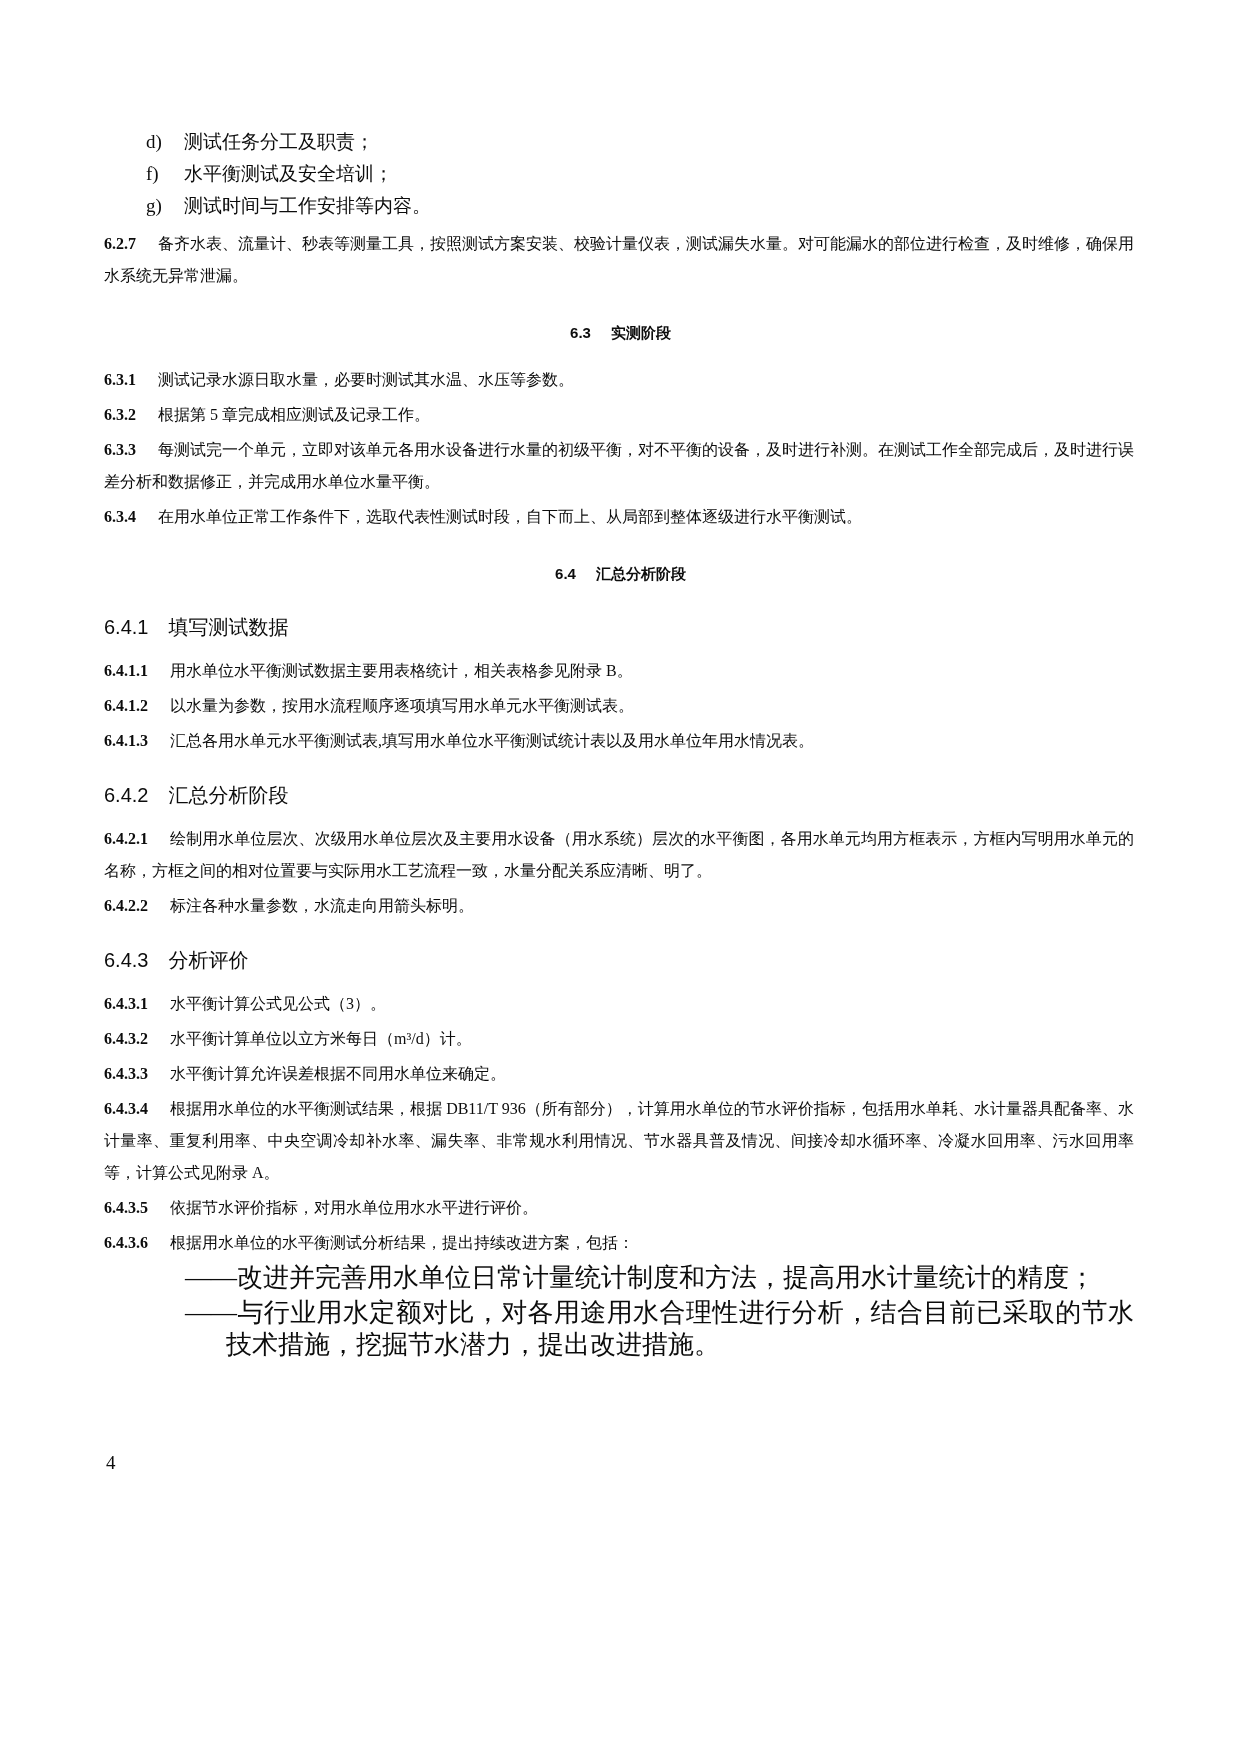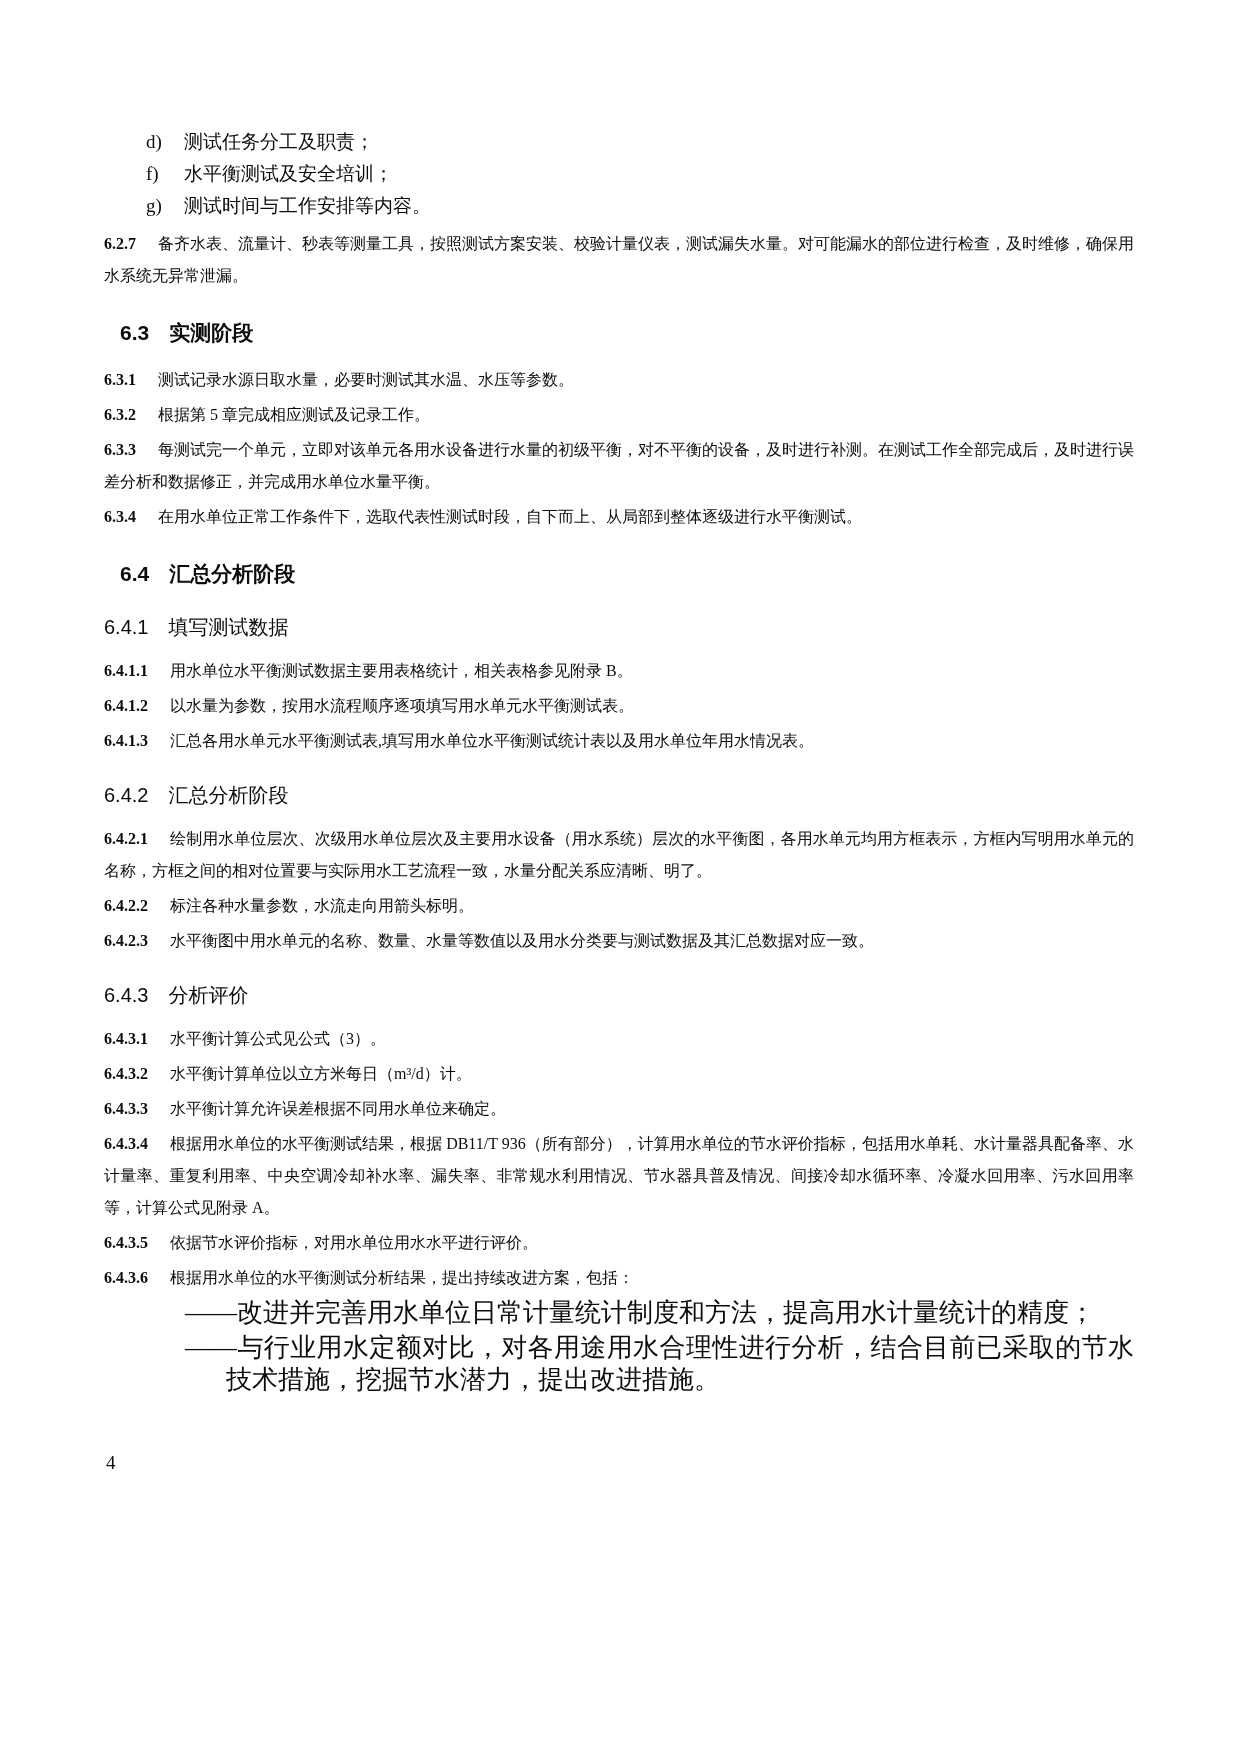"6.3 实测阶段" .heading2 { font-size: 21px -> 15px; margin: 26px 0 16px 16px -> 26px 0 16px 3px; text-align: none -> center }
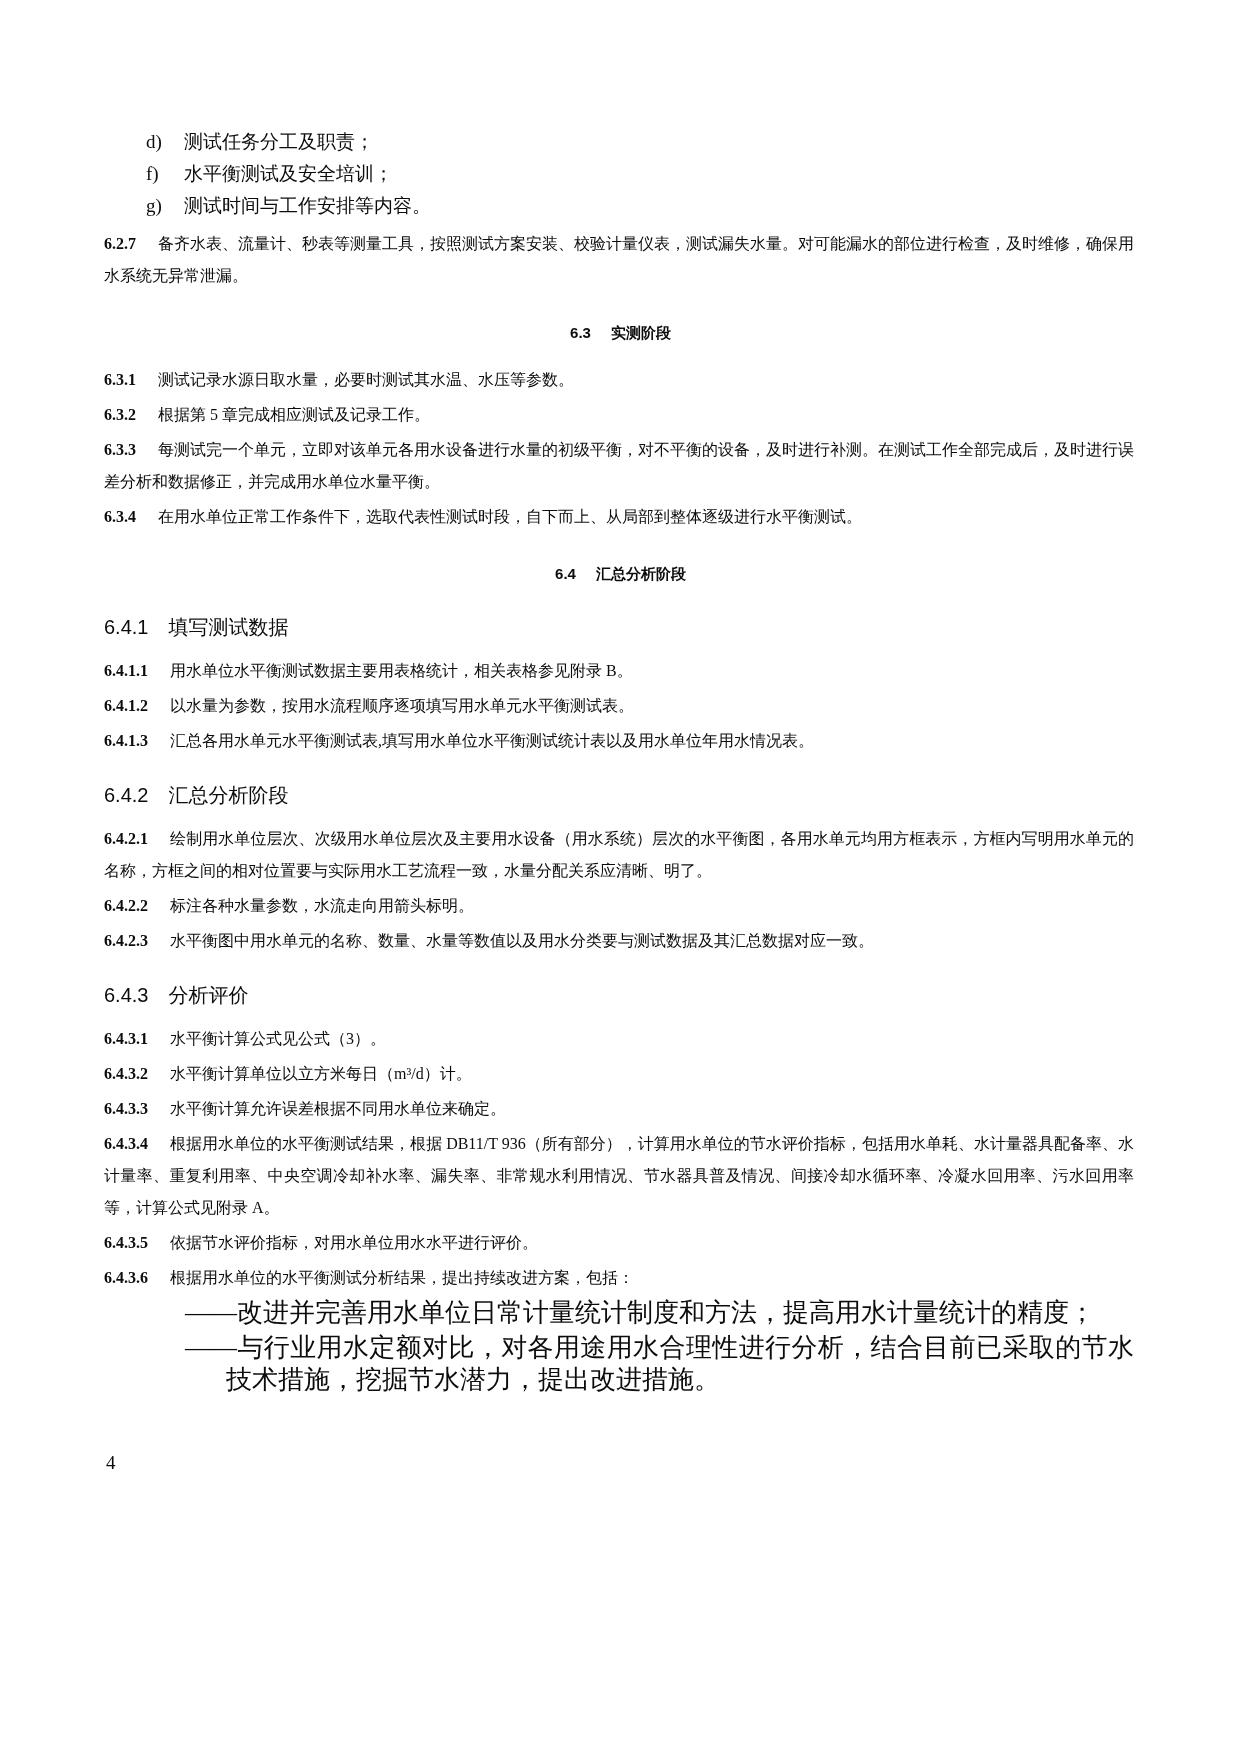"6.4.2.3" p.clause { html: <p><span>6.4.2.3</span><span>水平衡图中用水单元的名称、数量、水量等数值以及用水分类要与测试数据及其汇总数据对应一致。</span></p> -> none }
